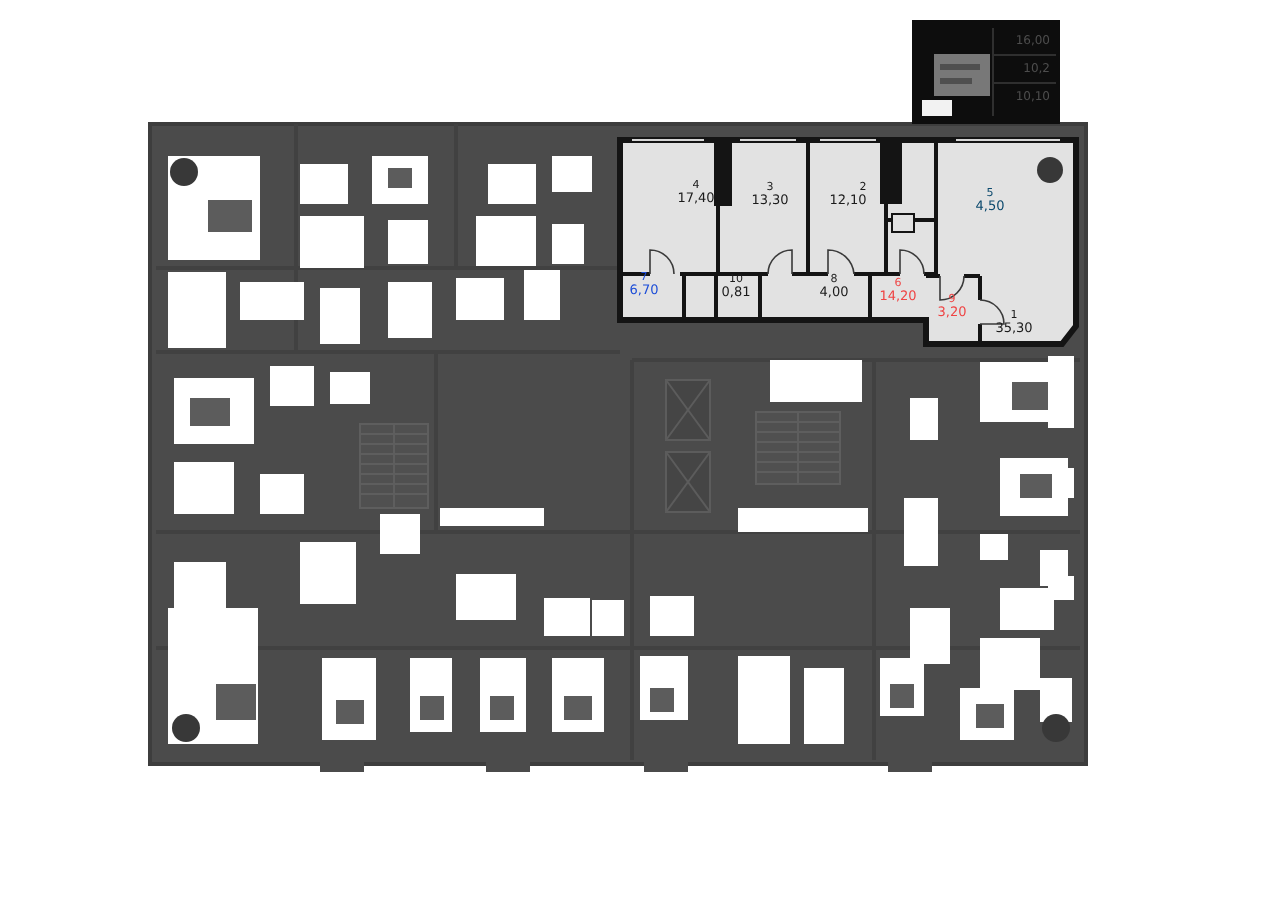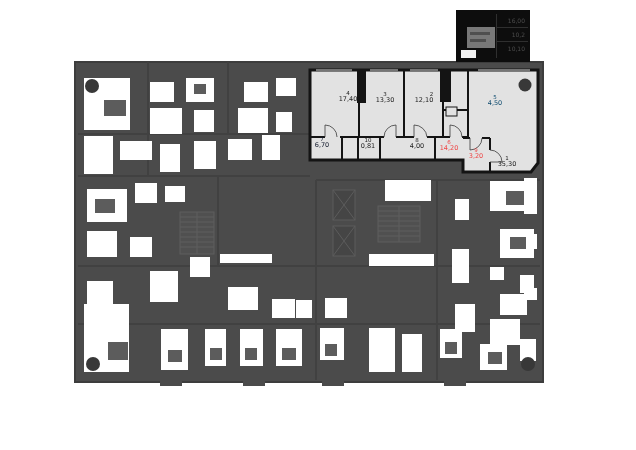"6,70" div.room-label { color: #0f172a -> #1d4ed8 }
